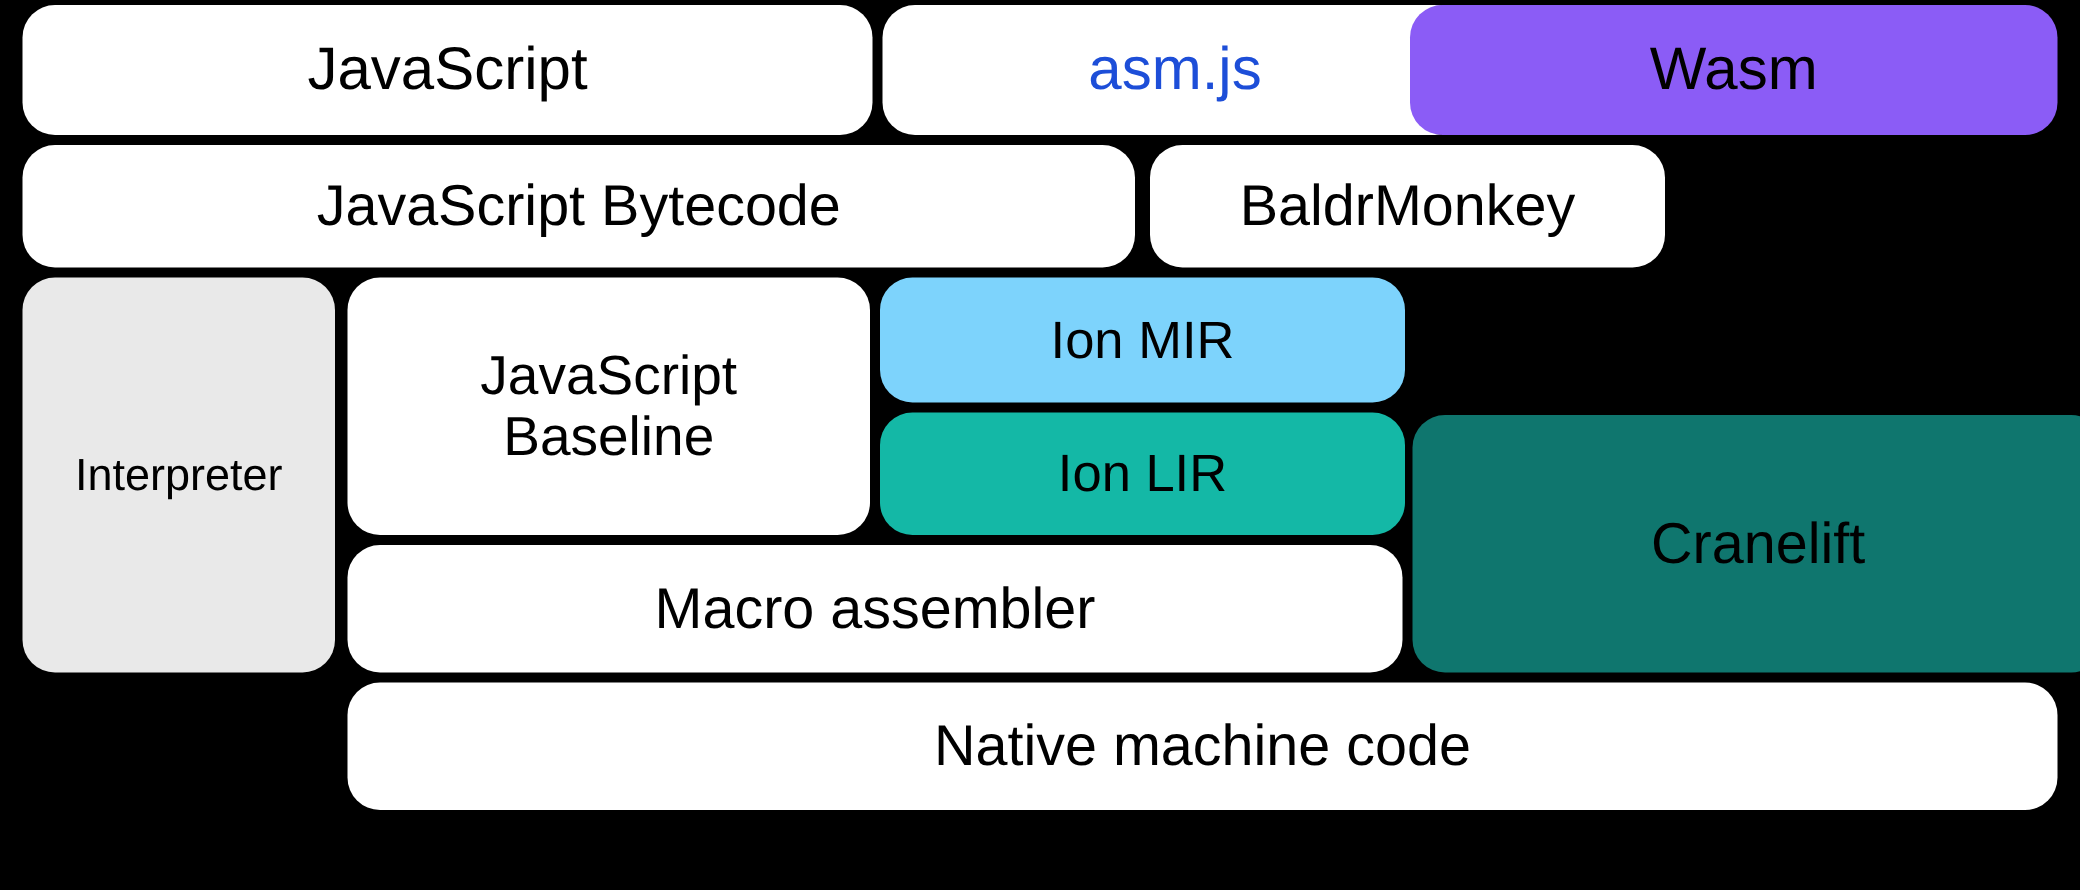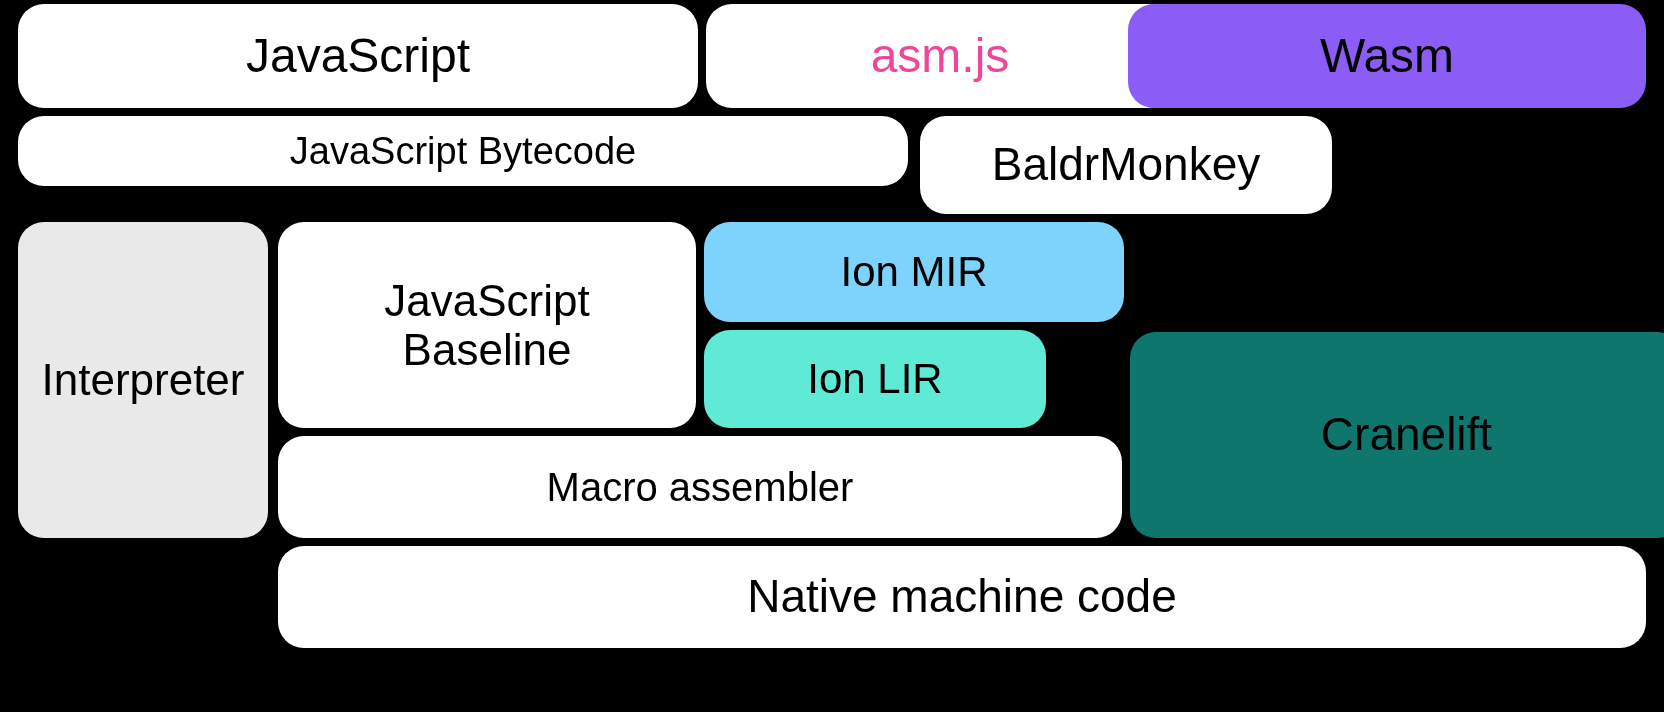"asm.js" div.node { color: #ec4899 -> #1d4ed8 }
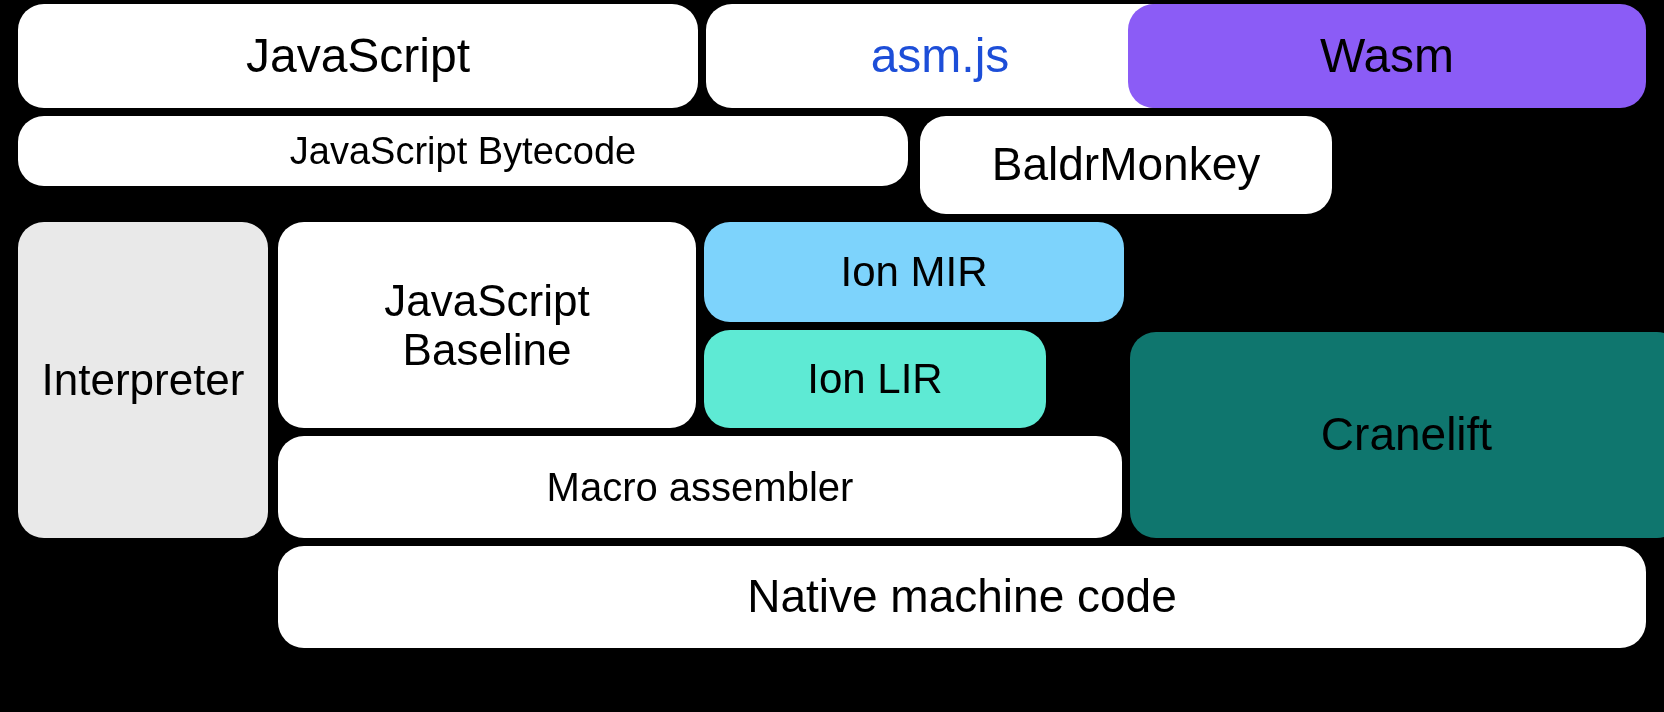"JavaScript Bytecode" div.node { font-size: 38px -> 46px; height: 70px -> 98px }
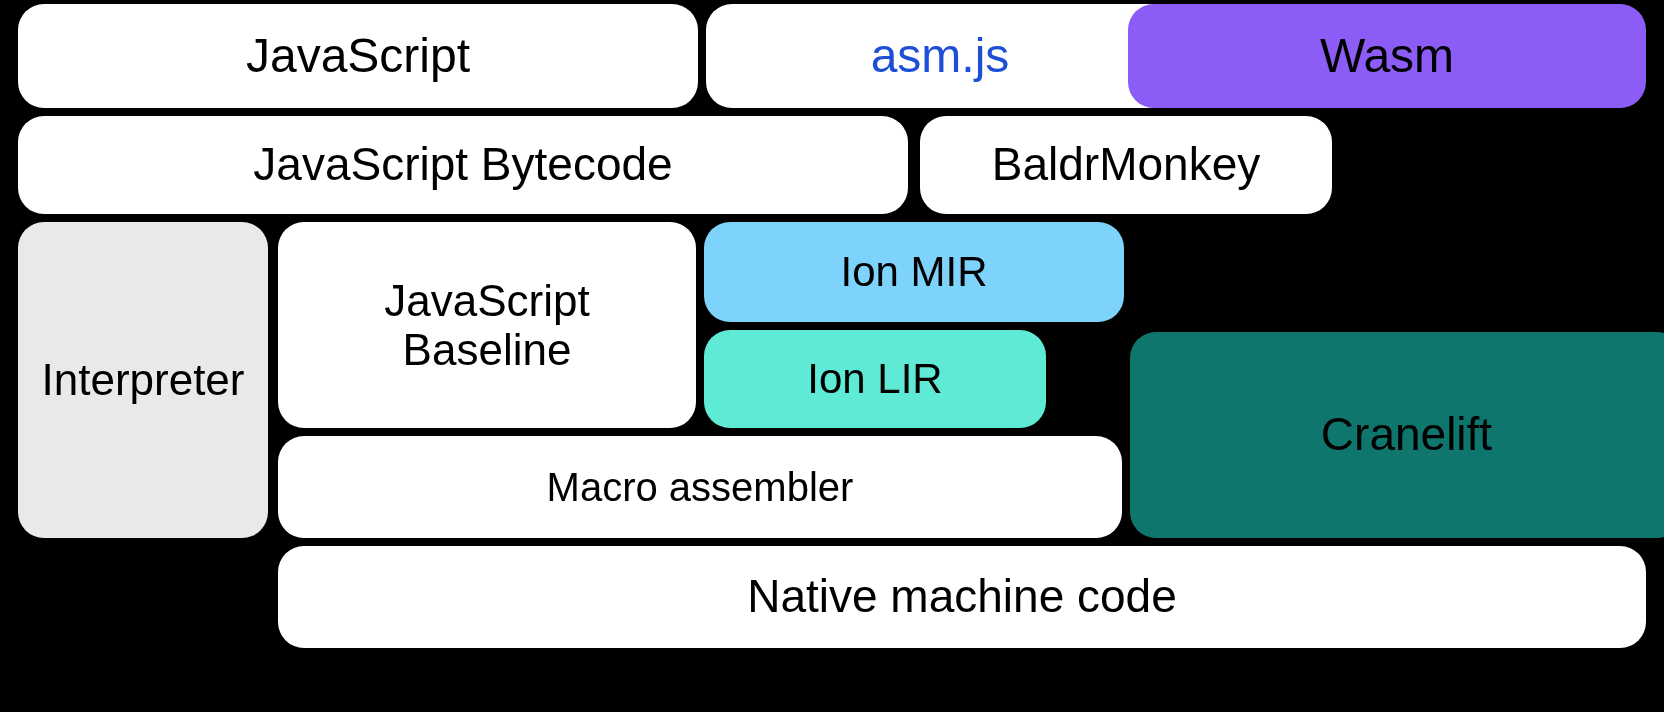"Interpreter" div.node { font-size: 44px -> 36px }
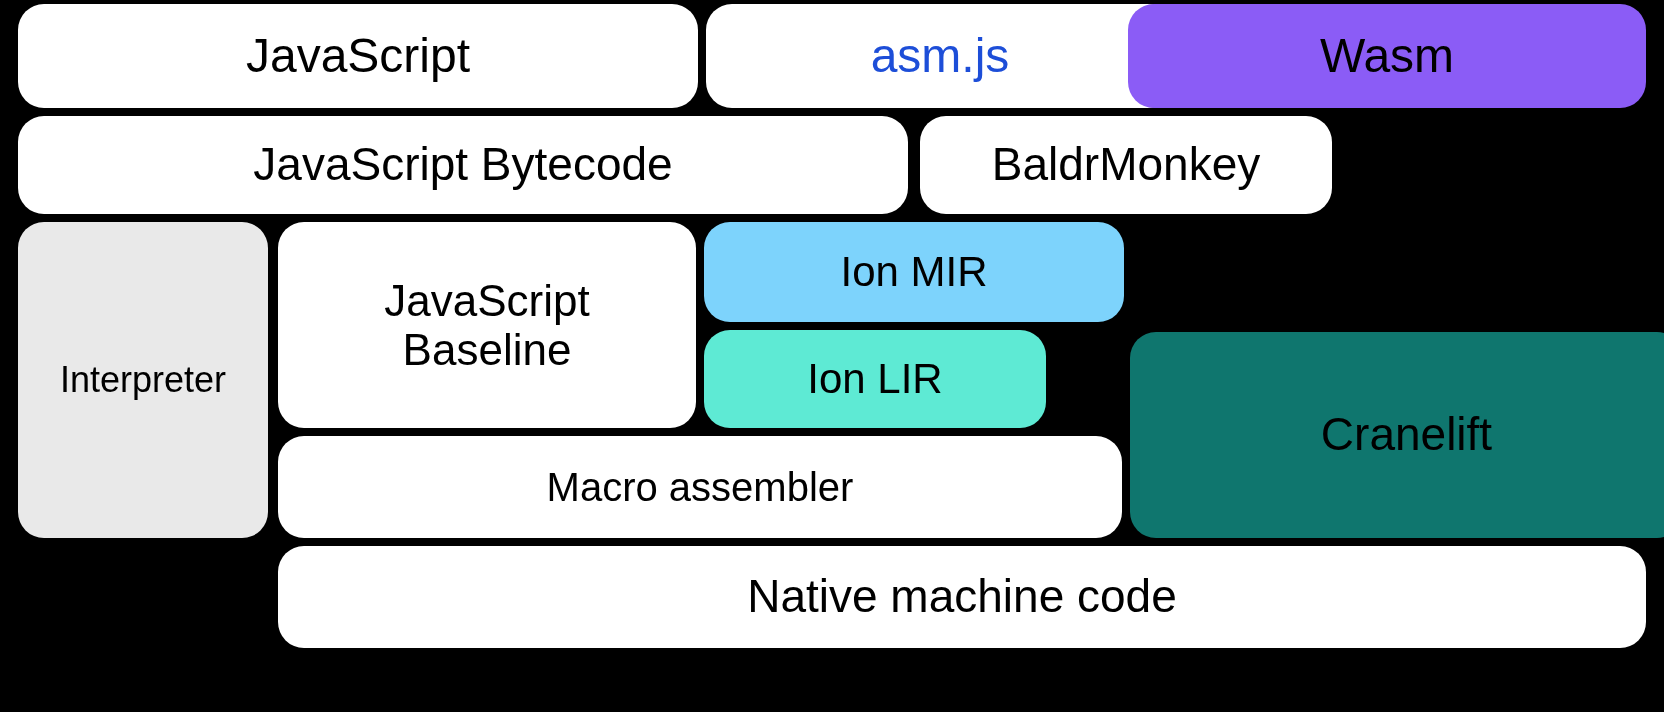"Ion LIR" div.node { background: #5eead4 -> #14b8a6; width: 342px -> 420px }
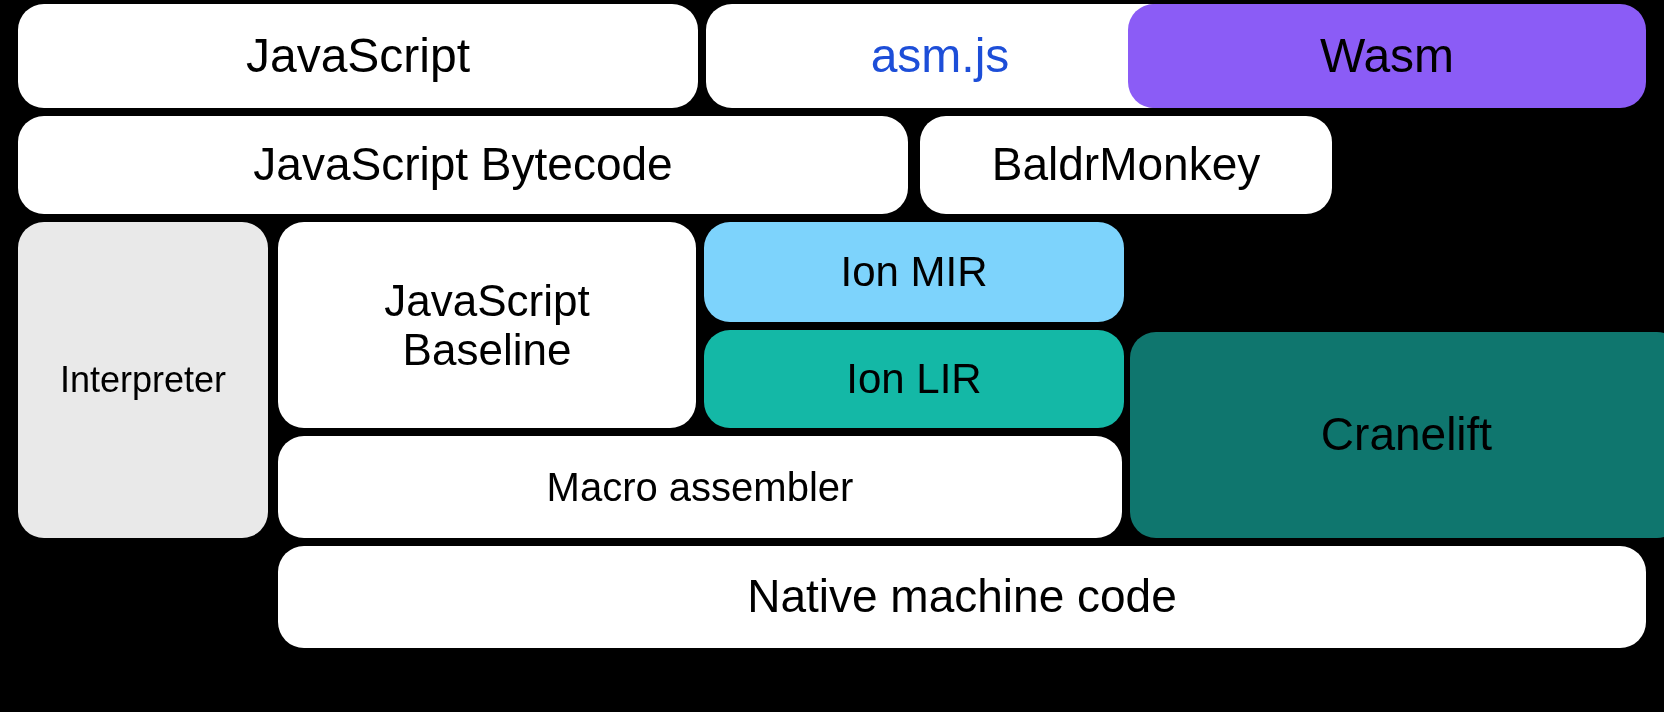"Macro assembler" div.node { font-size: 40px -> 46px }
